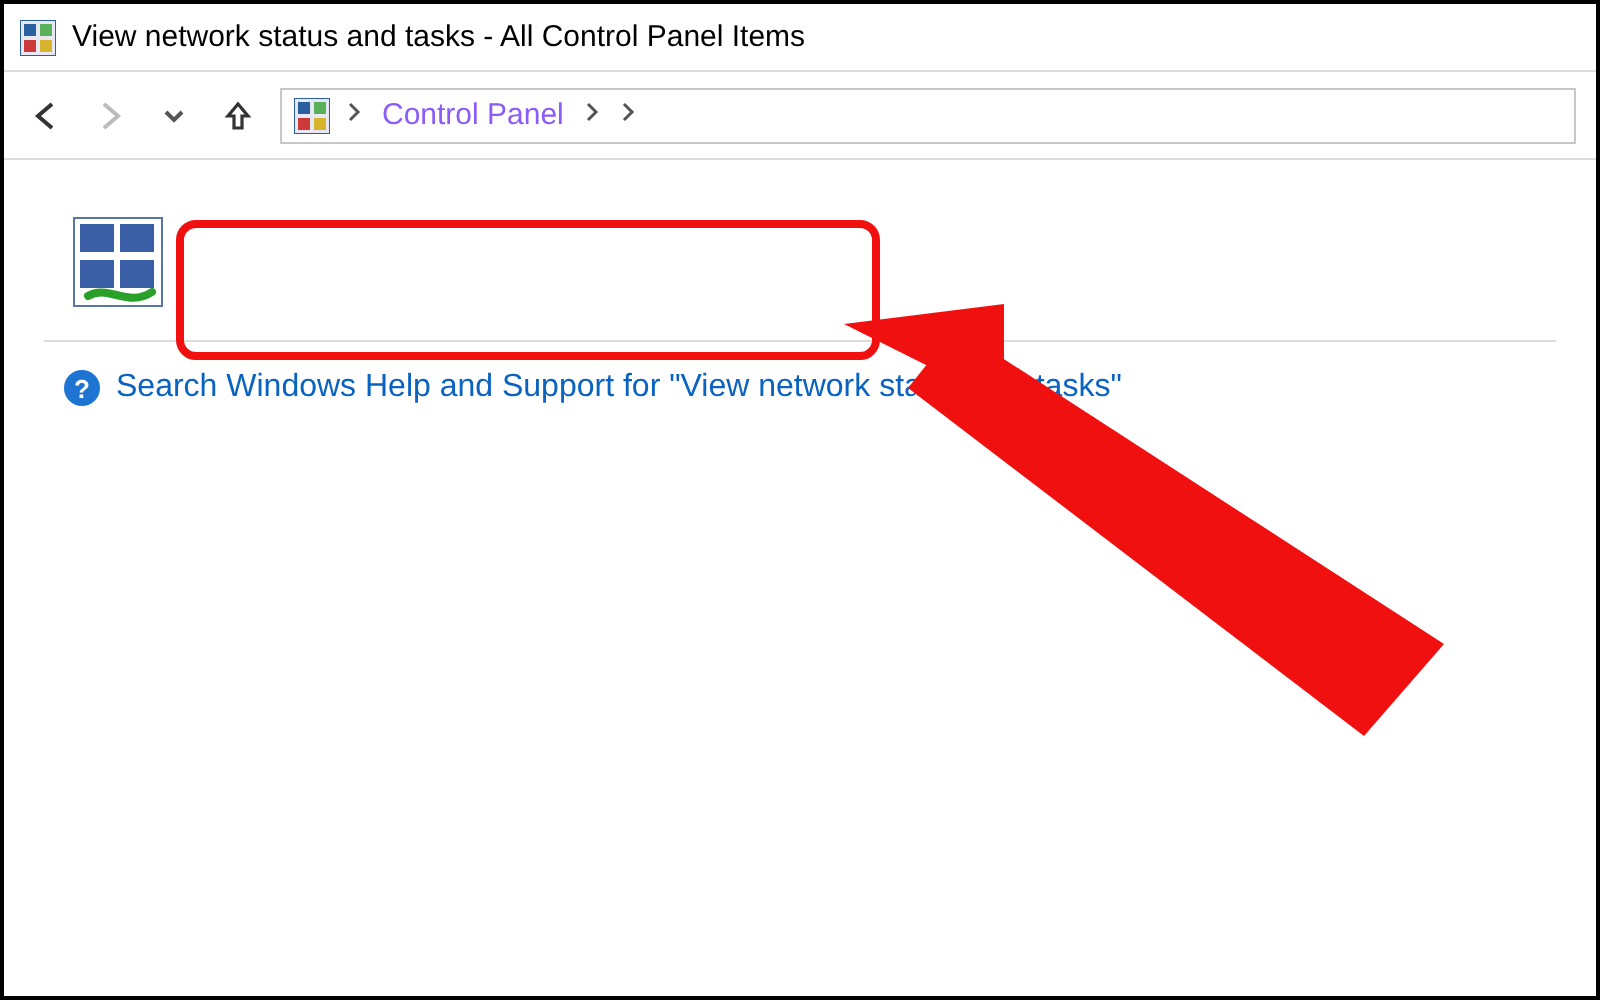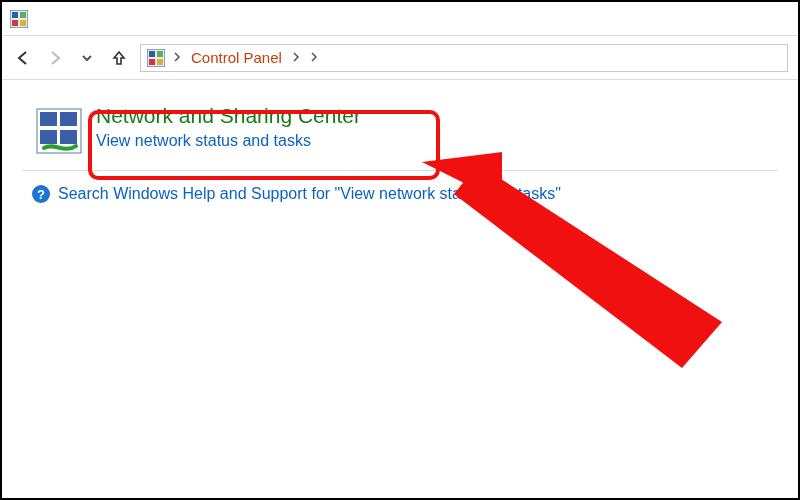"View network status and tasks" span { html: none -> <span>View network status and tasks - All Control Panel Items</span> }
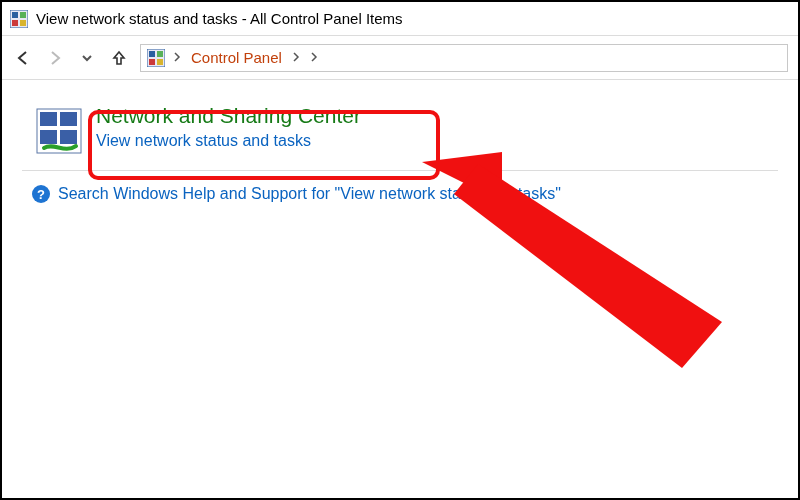"Control Panel" .crumb { color: #c2410c -> #8b5cf6 }
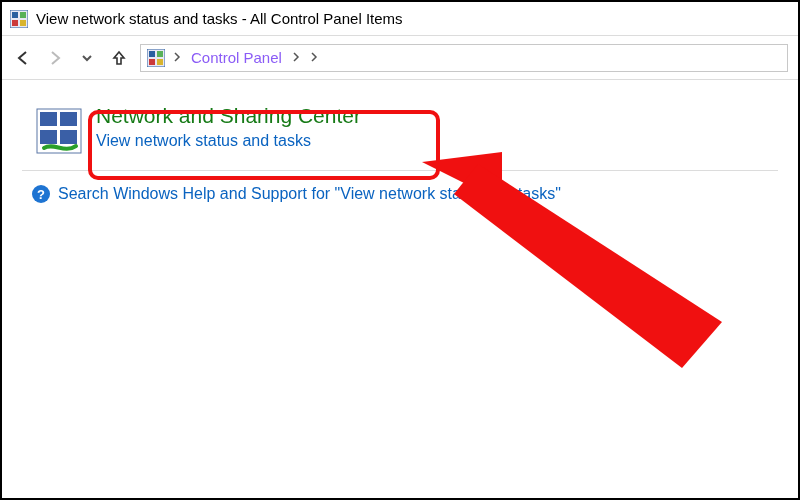"Network and Sharing Center" div.result-text { html: <div> <span>Network and Sharing Center</span> <span>View network status and tasks</span> </div> -> none }
